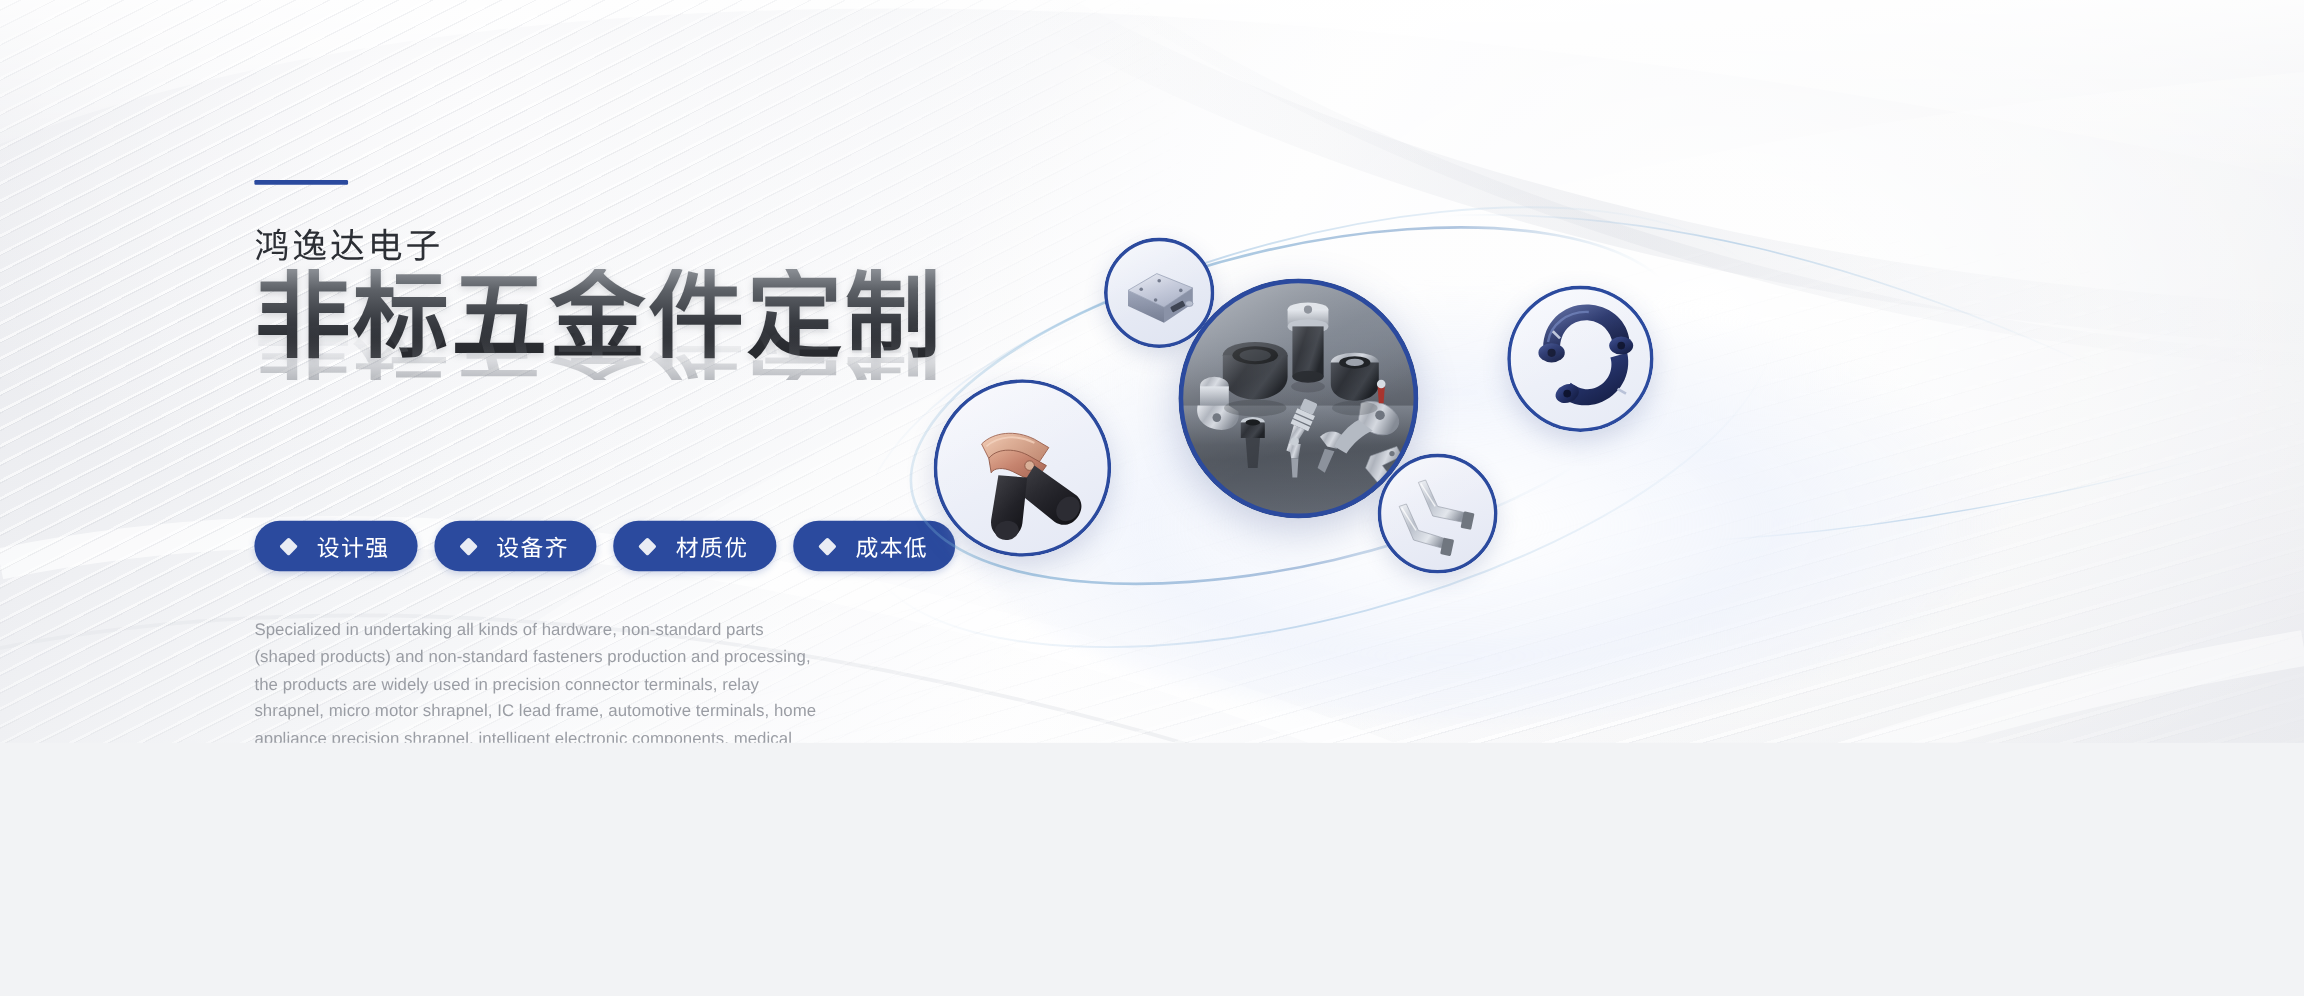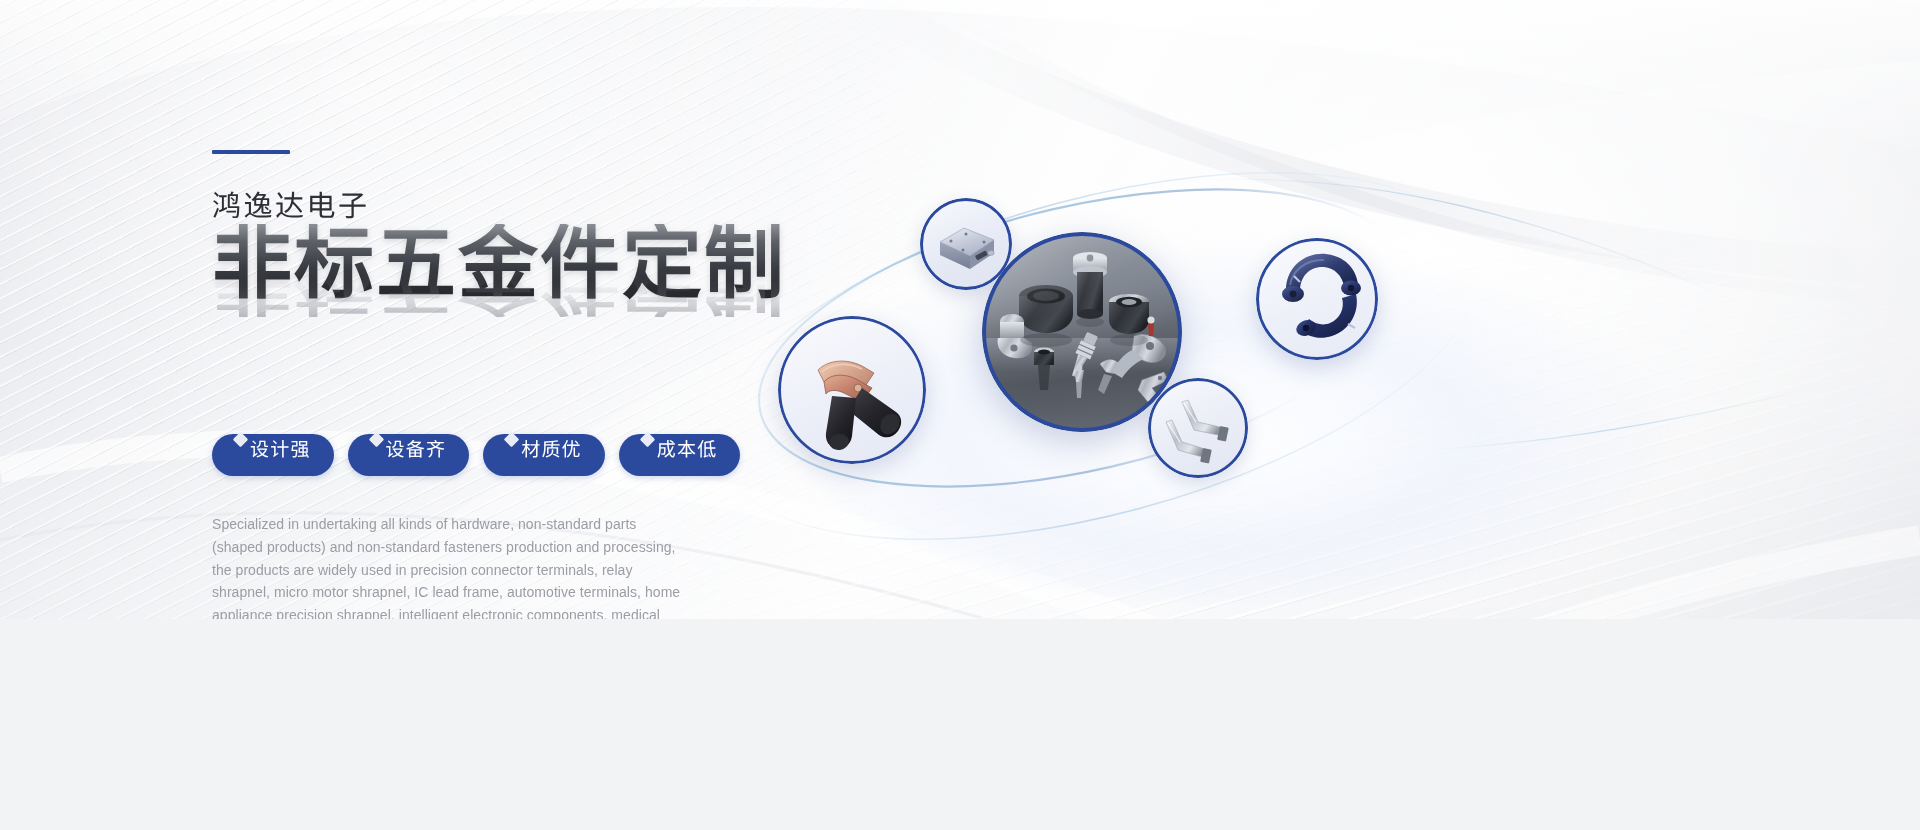"设计强" .pill { align-items: none -> center; gap: 4px -> 18px }
